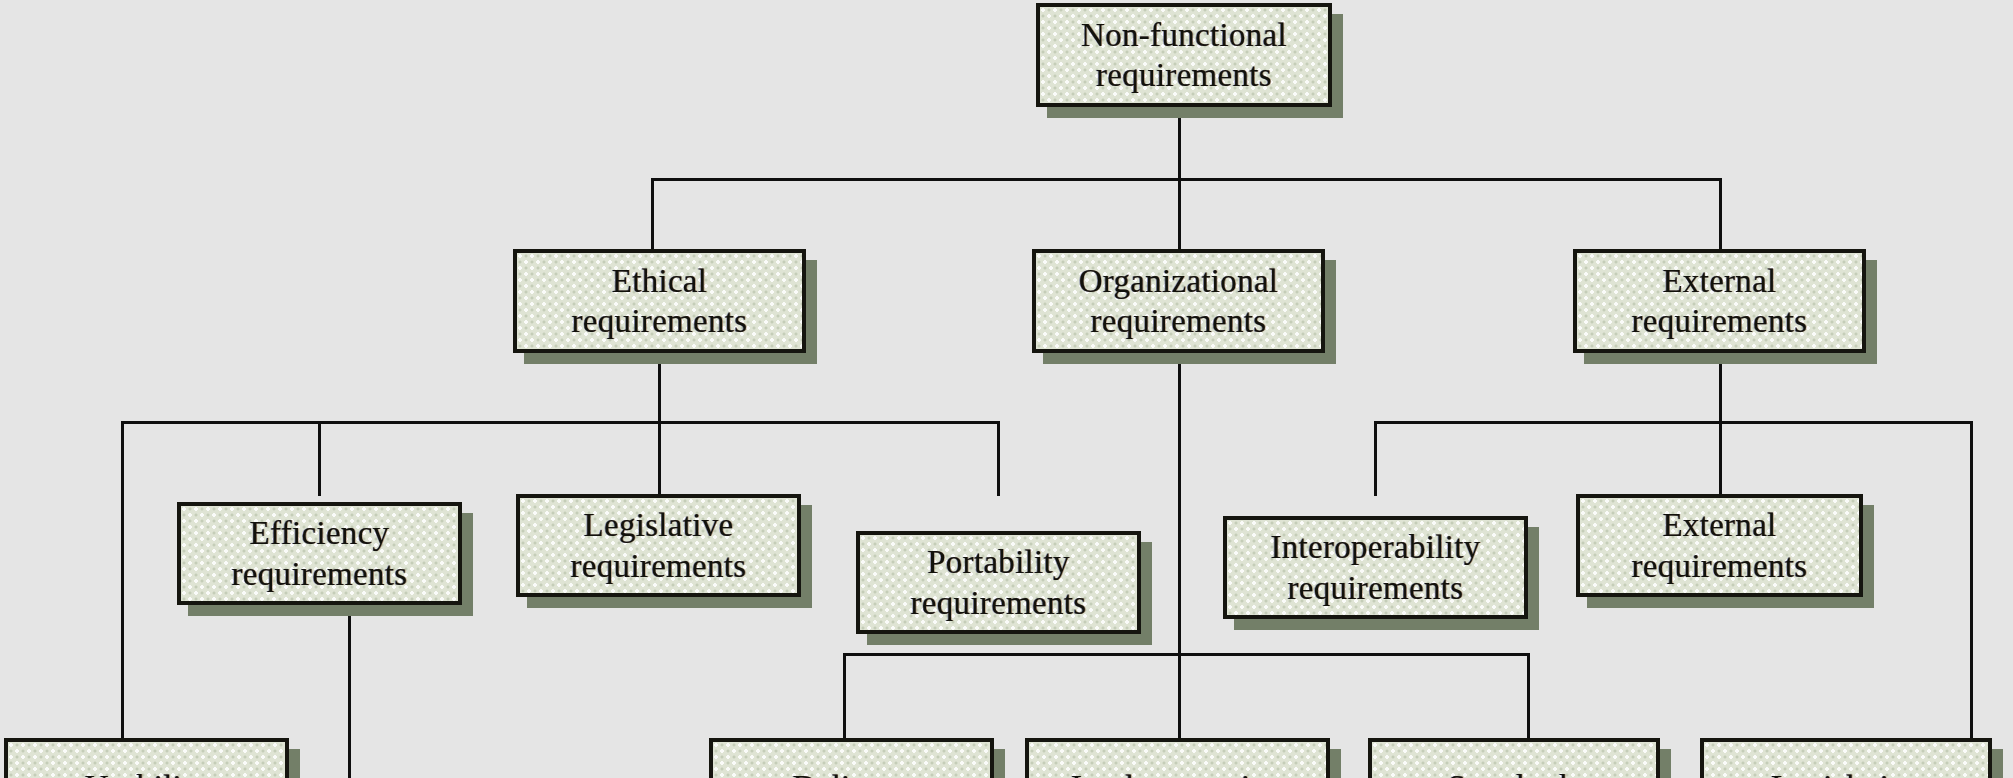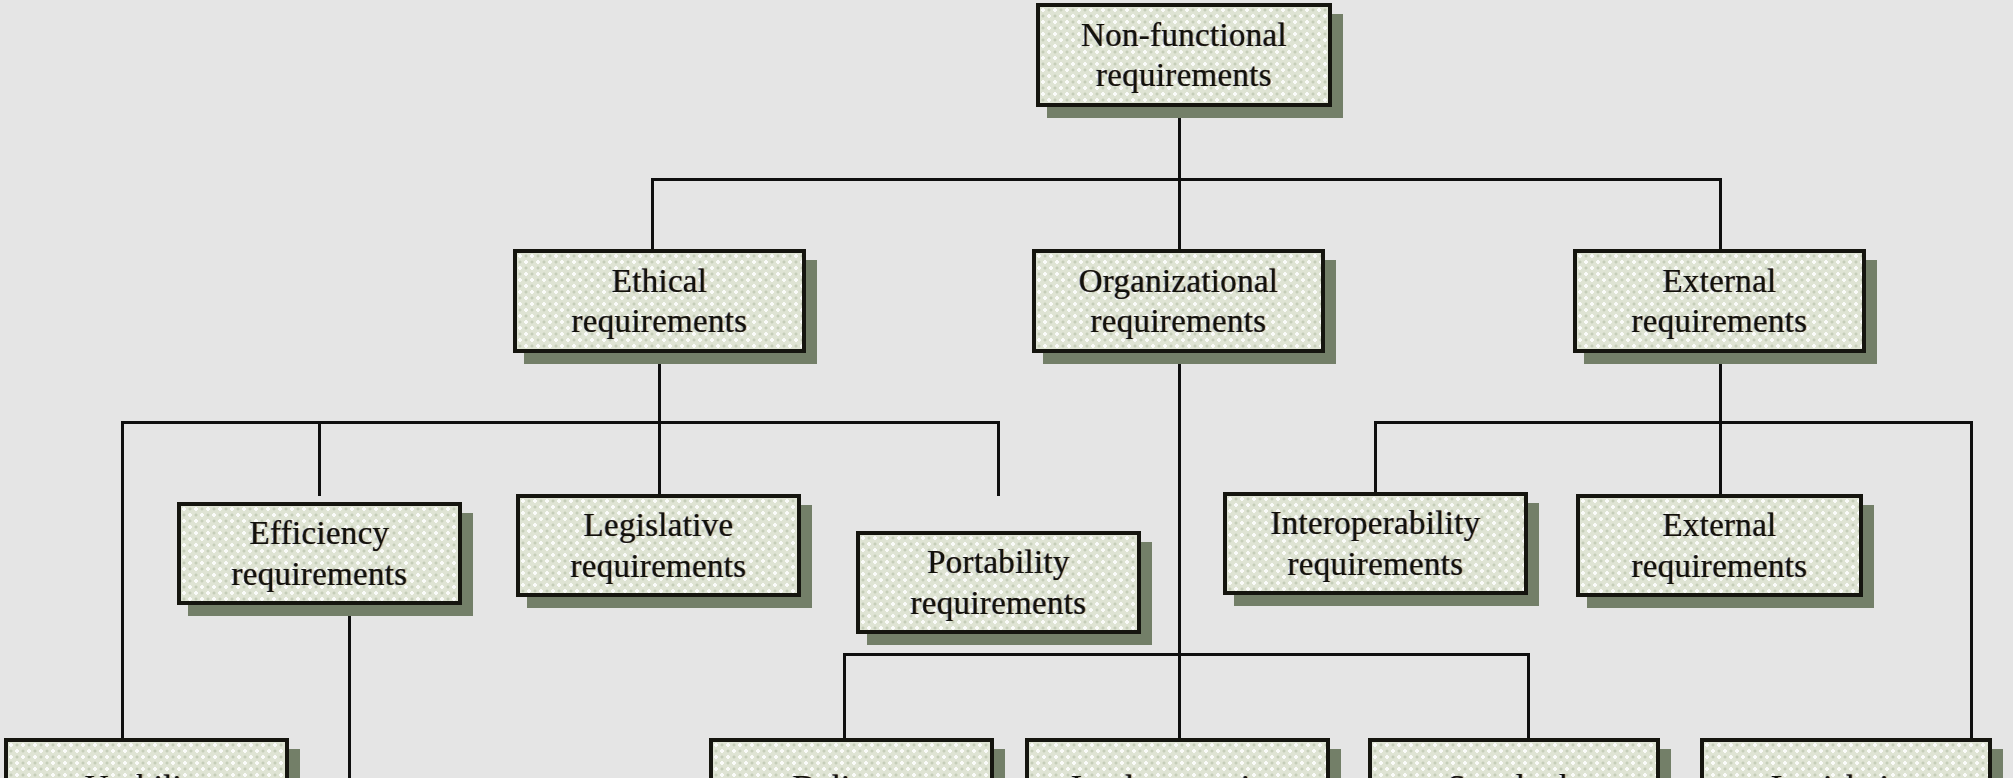"Interoperability" div.node { top: 492px -> 516px }
